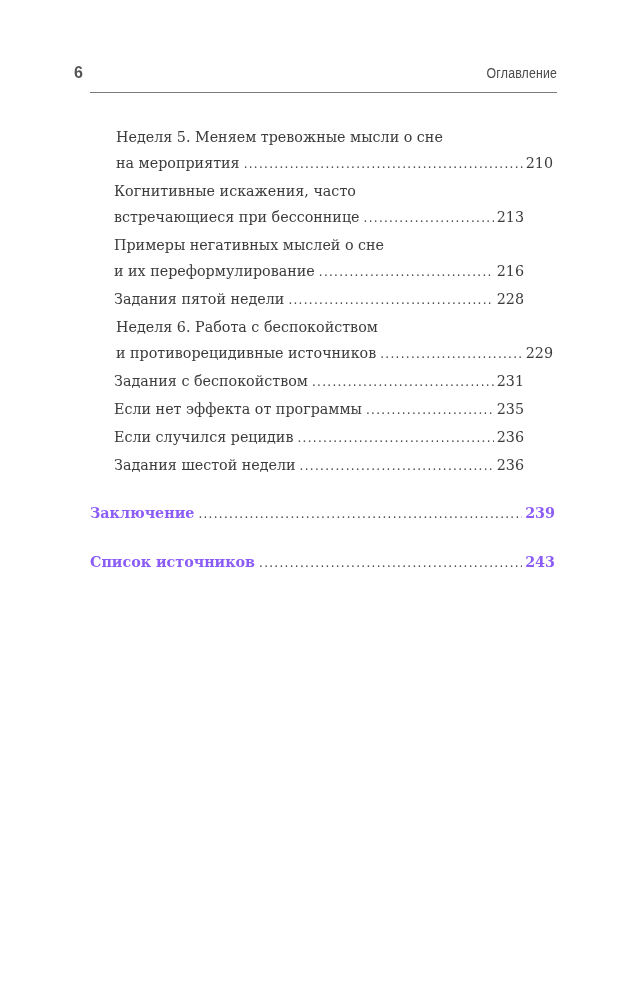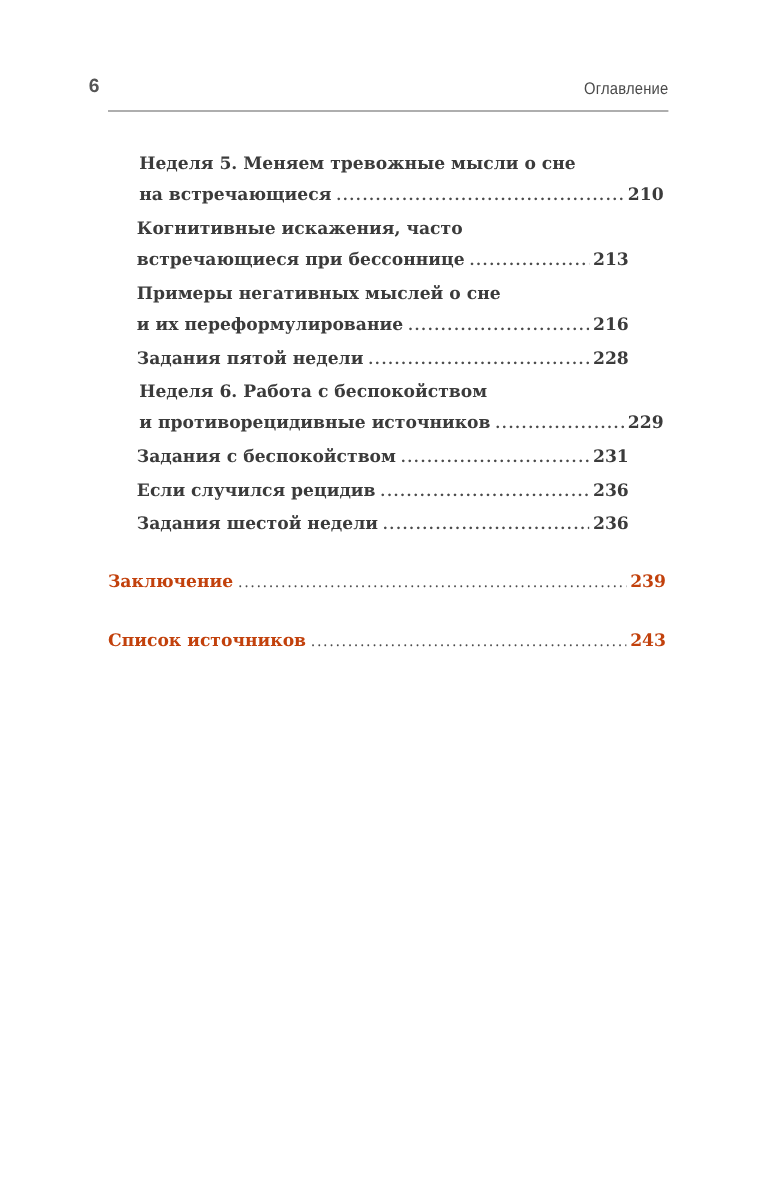"Неделя 5. Меняем тревожные мысли" .entry { font-weight: bold -> none }
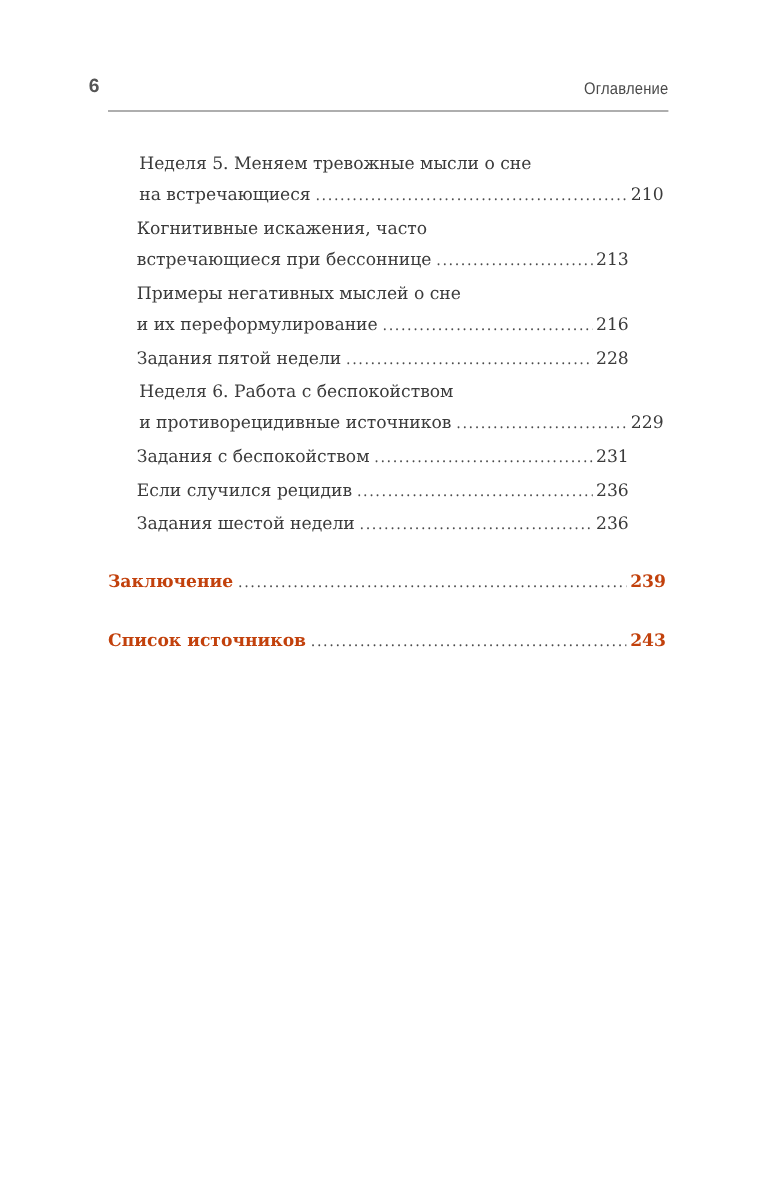"на встречающиеся" span { text: встречающиеся -> мероприятия }
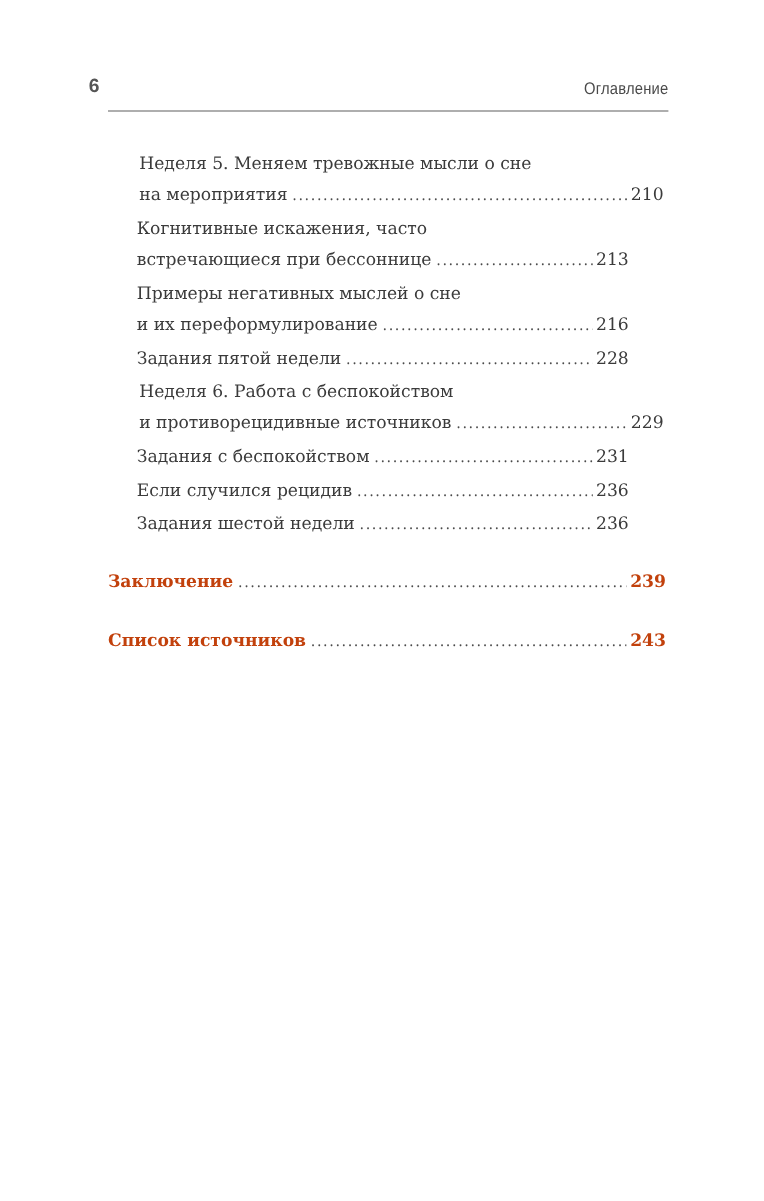"Если нет эффекта от программы" div.entry { html: none -> <div> <div> <span>Если нет эффекта от программы</span> <span></span> <span>235</span> </div> </div> }
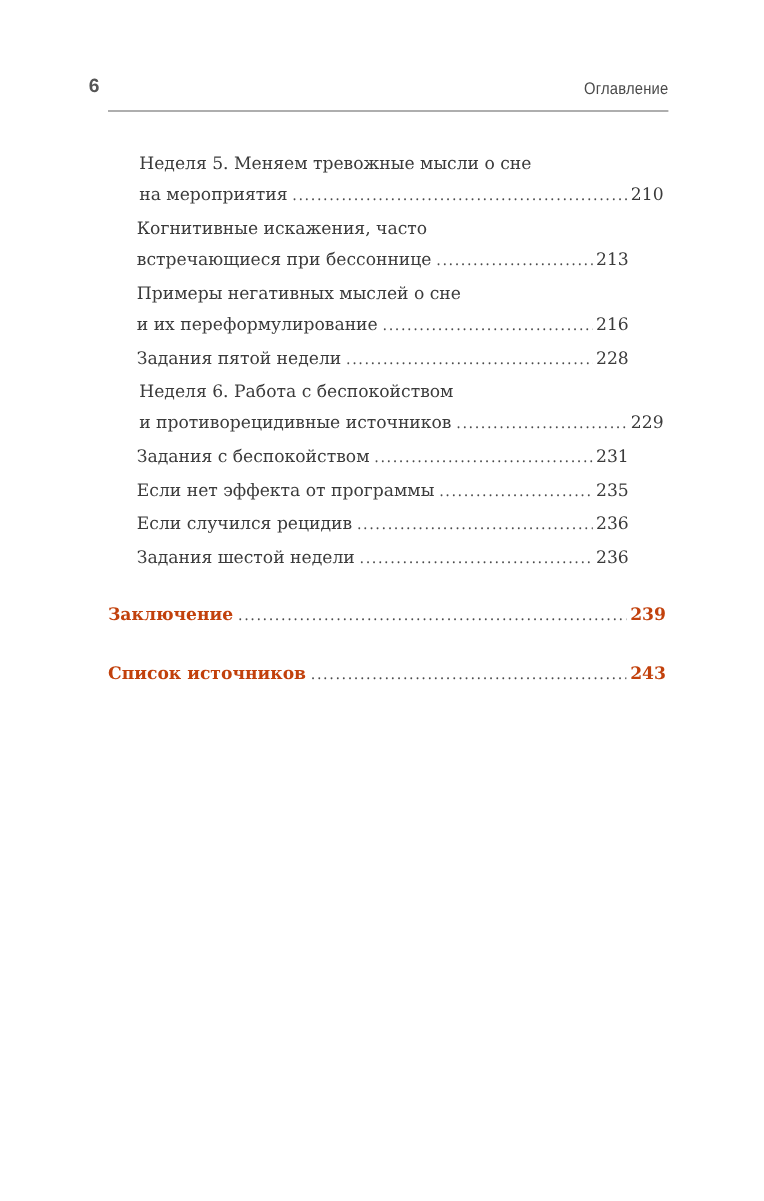"Заключение" .chap { color: #c2410c -> #8b5cf6 }
